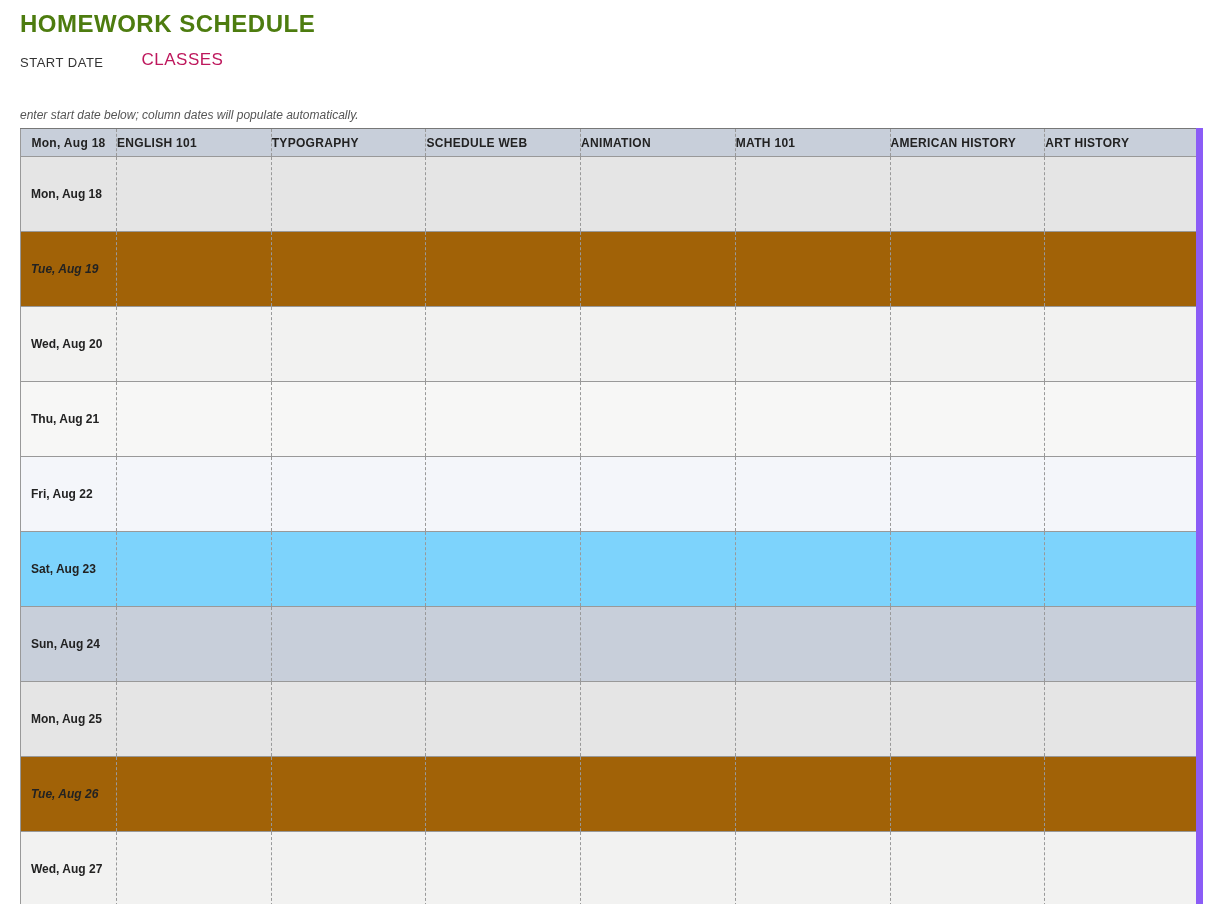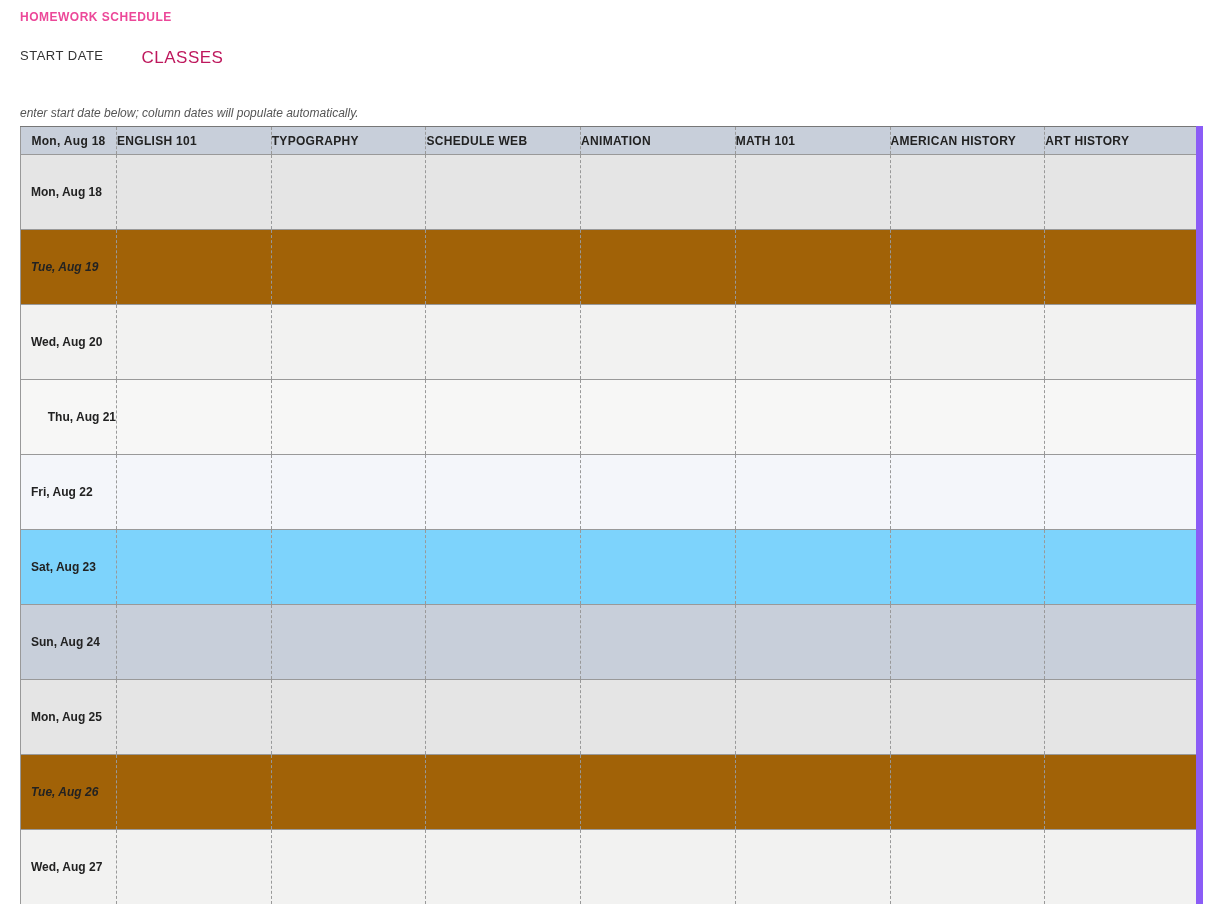"HOMEWORK SCHEDULE" .title { color: #ec4899 -> #4d7c0f; font-size: 12px -> 24px; margin-bottom: 24px -> 12px }
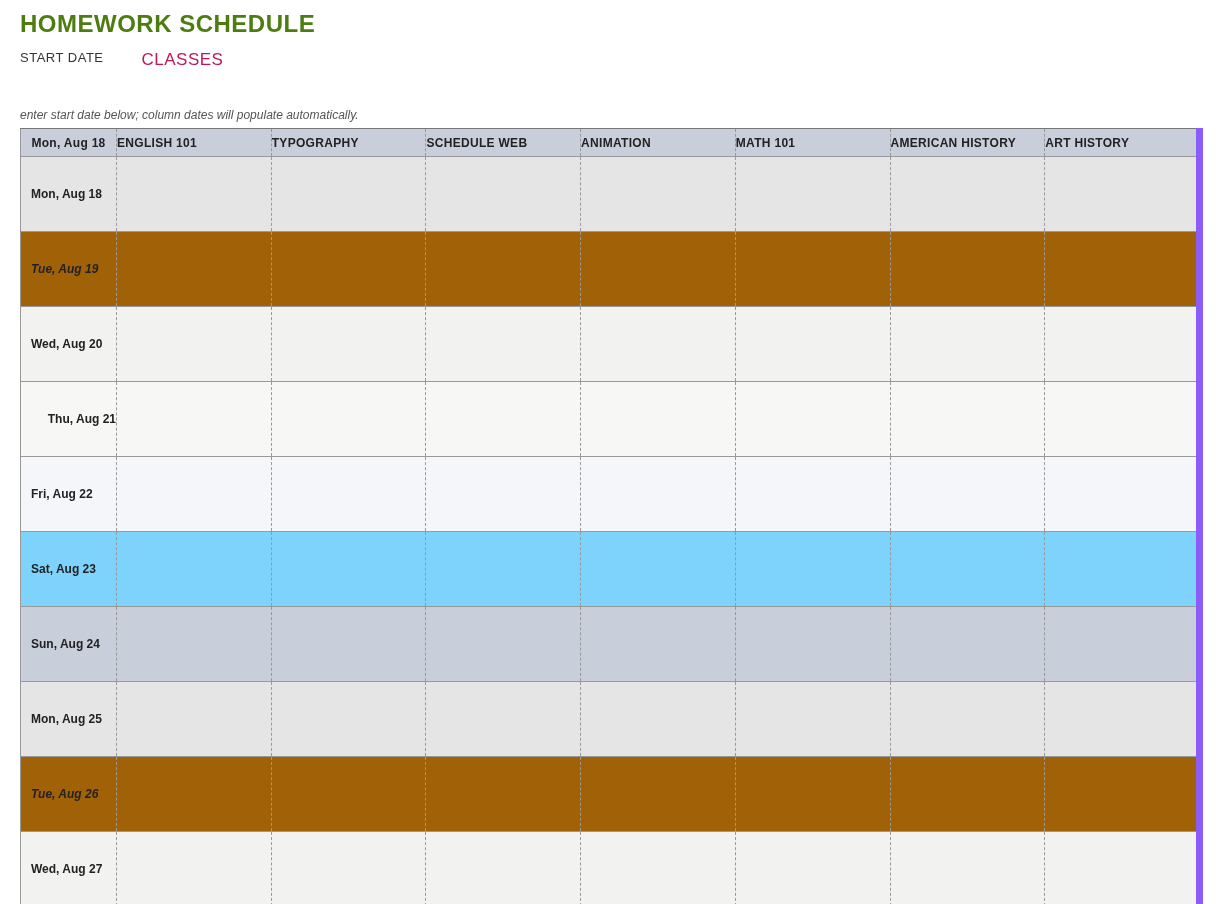"START DATE" .subheader { align-items: flex-start -> flex-end }
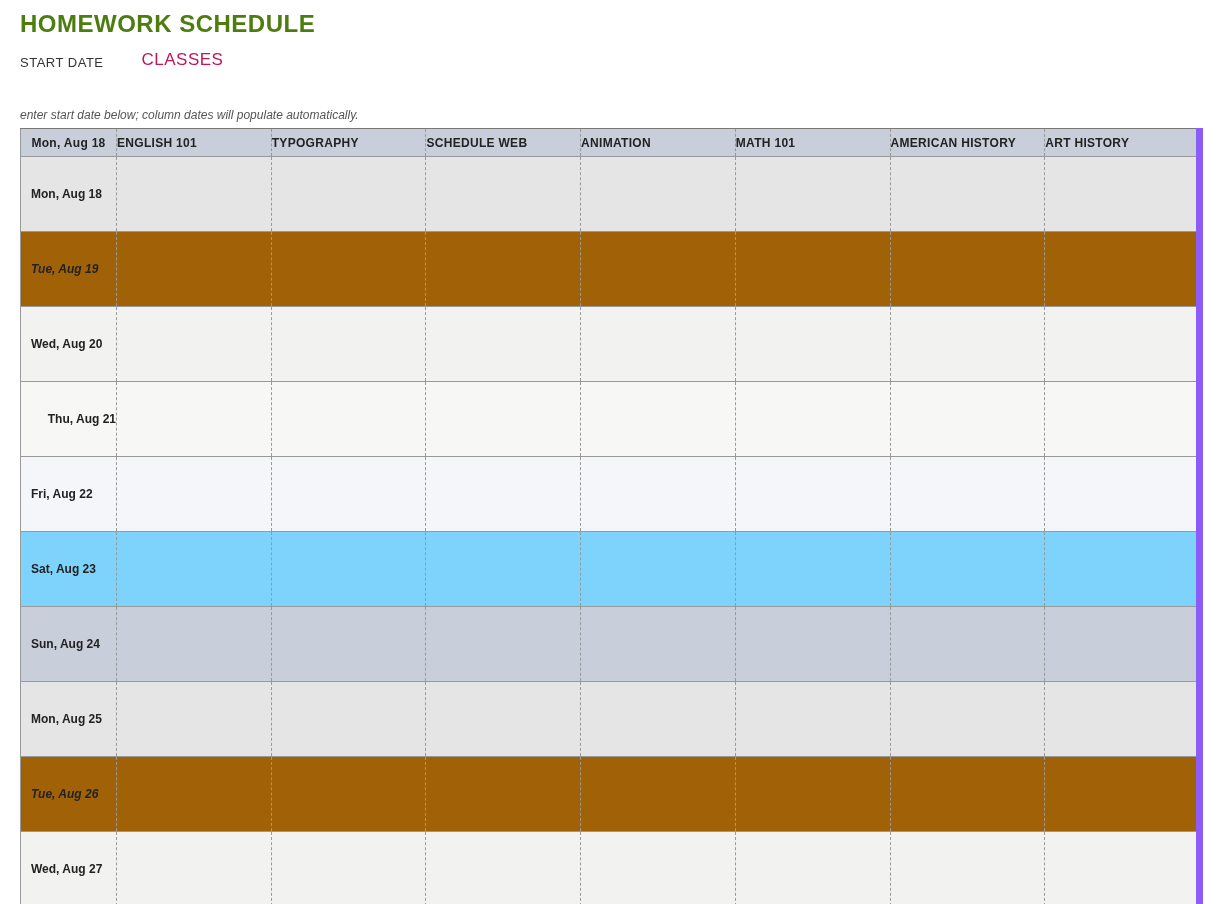"Thu, Aug 21" .shade-3 { text-align: right -> none }
